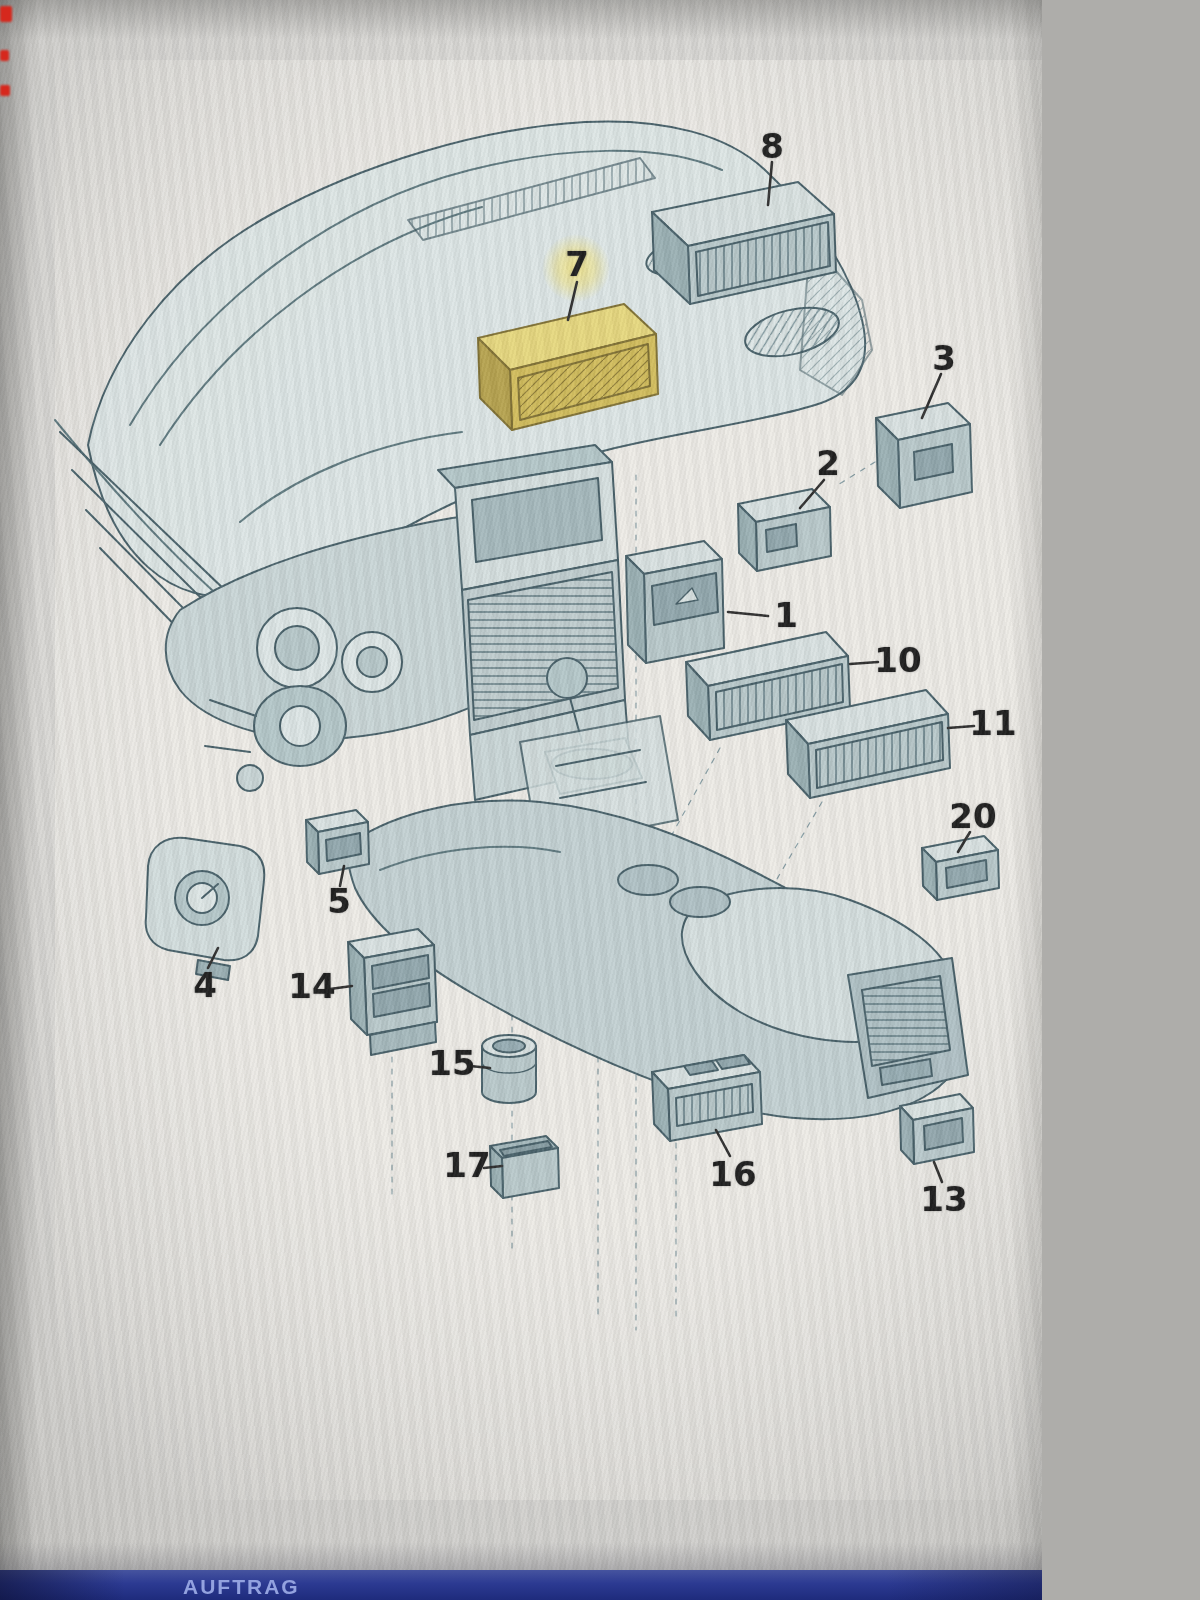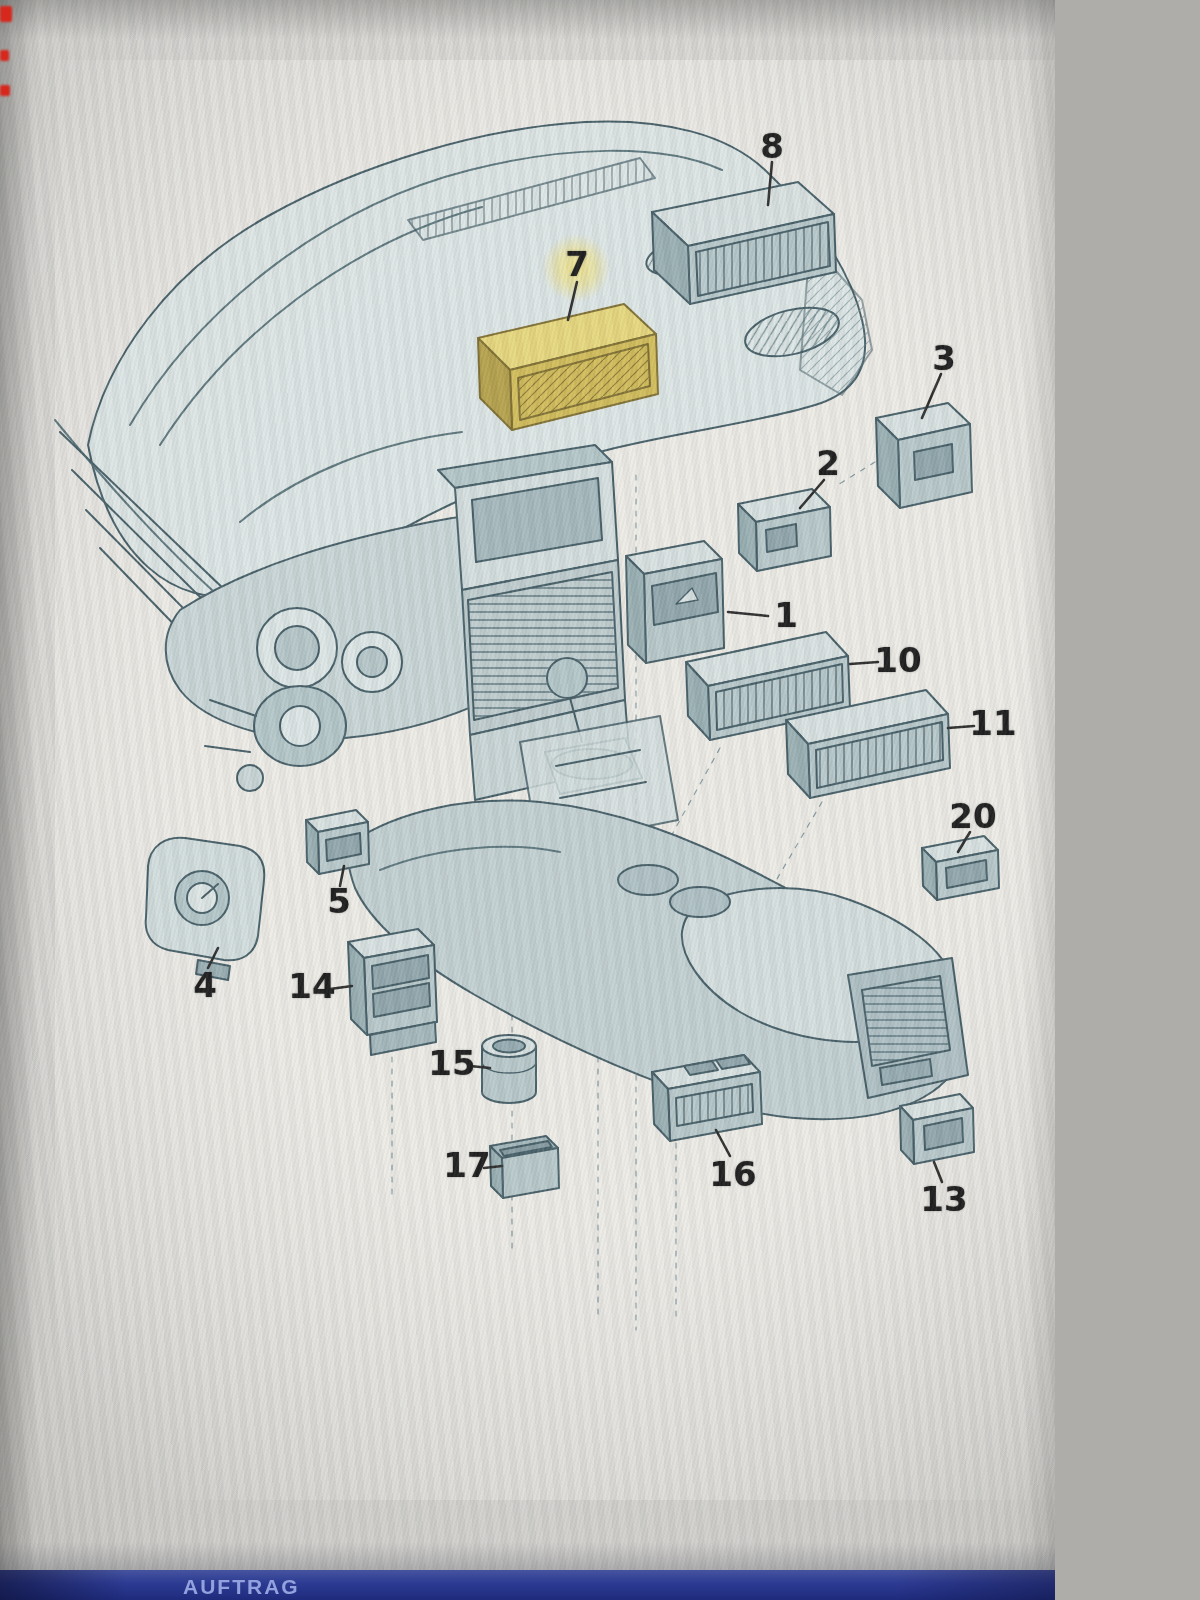"AUFTRAG" .screen { padding-left: 13px -> none }
